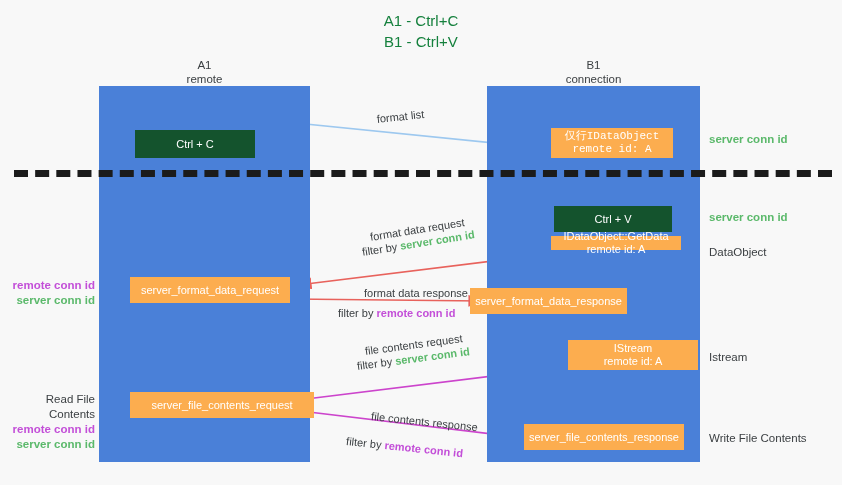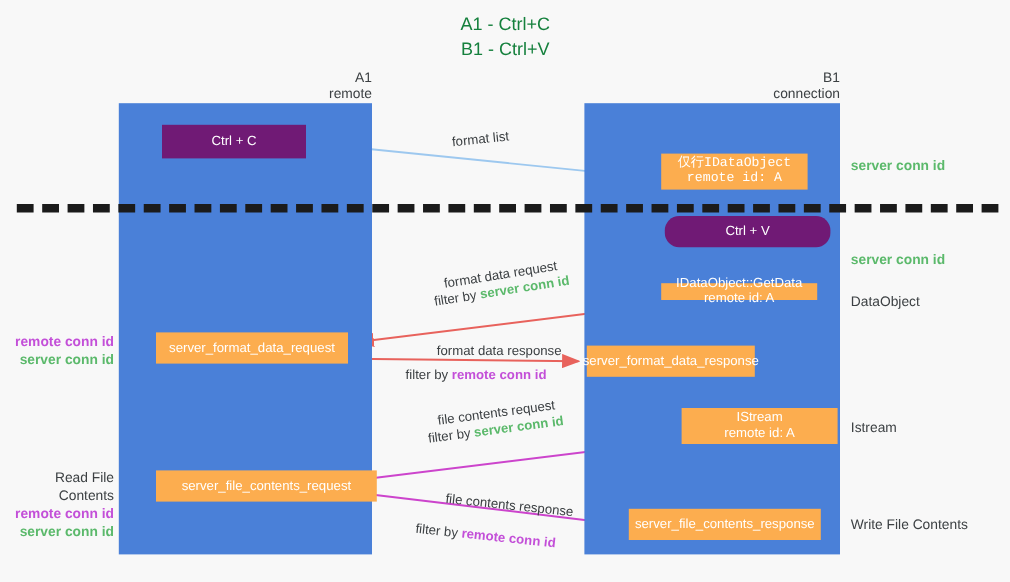"A1" .col-head { text-align: right -> center }
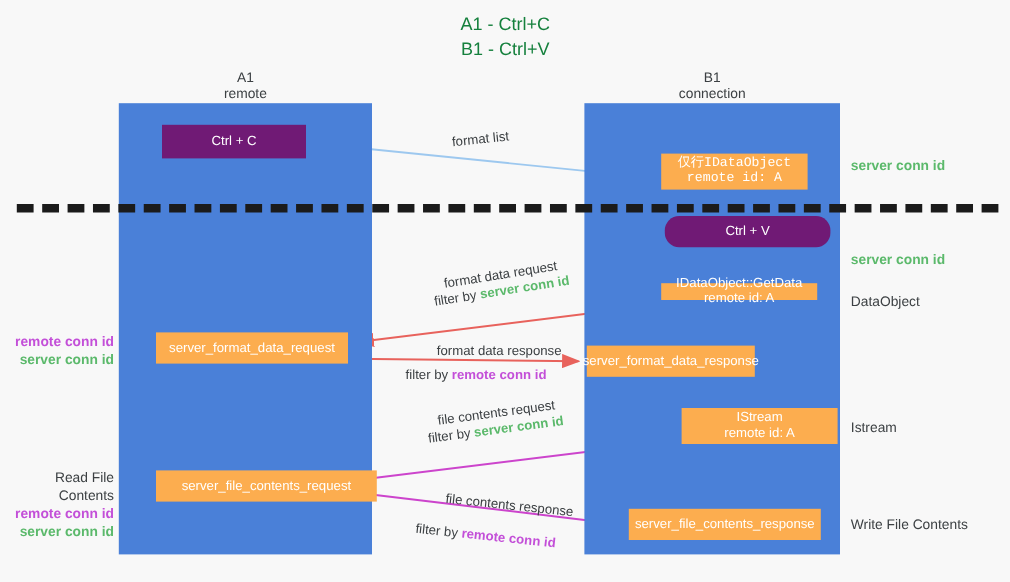"Ctrl + C" .green { background: #701a75 -> #14532d; margin-top: none -> 26px }
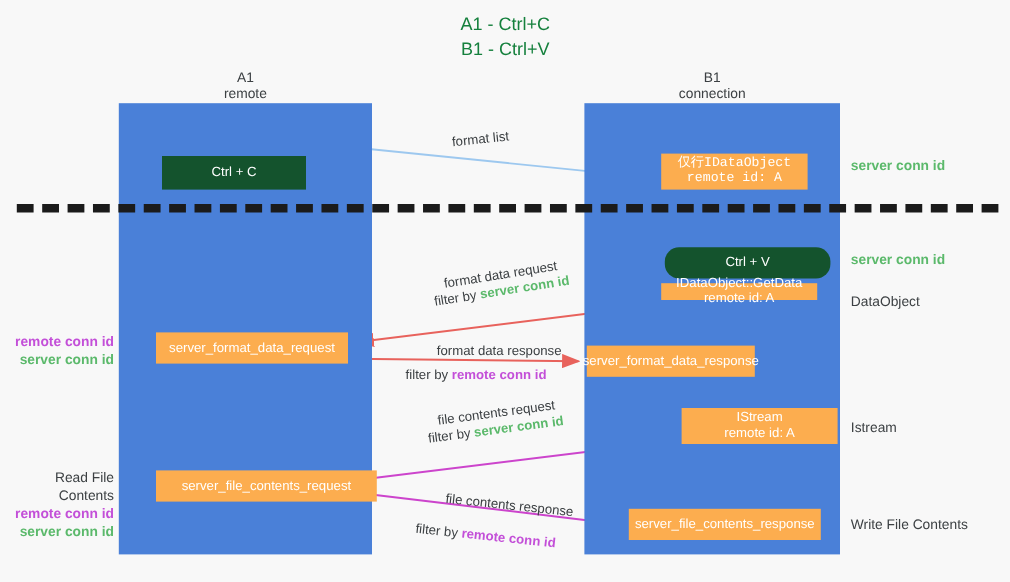"Ctrl + V" #n-ctrlv { border-radius: 12px -> none; width: 138px -> 118px }
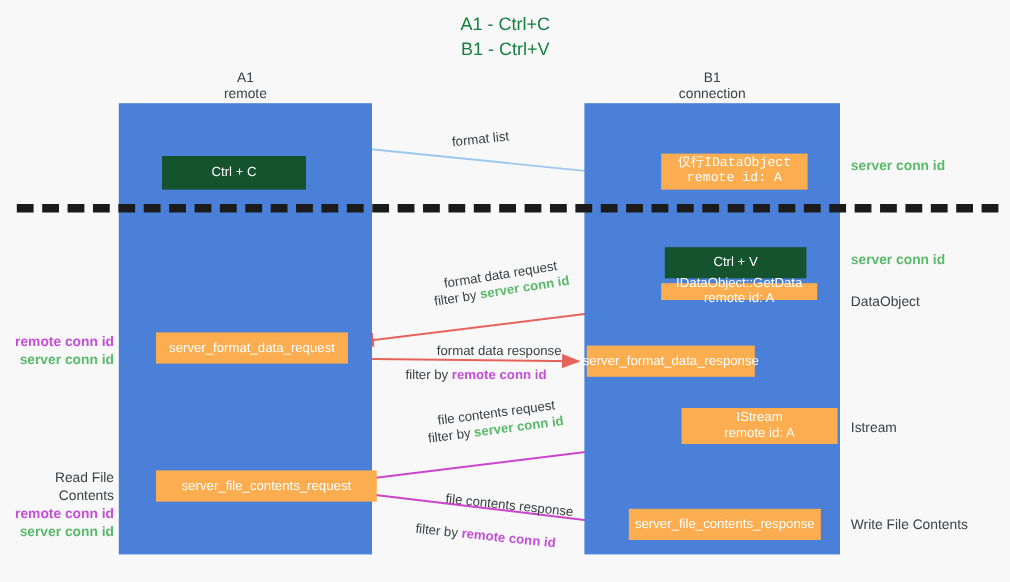"server_format_data_response" #n-fmt-res { left: 489px -> 470px; width: 140px -> 157px }
